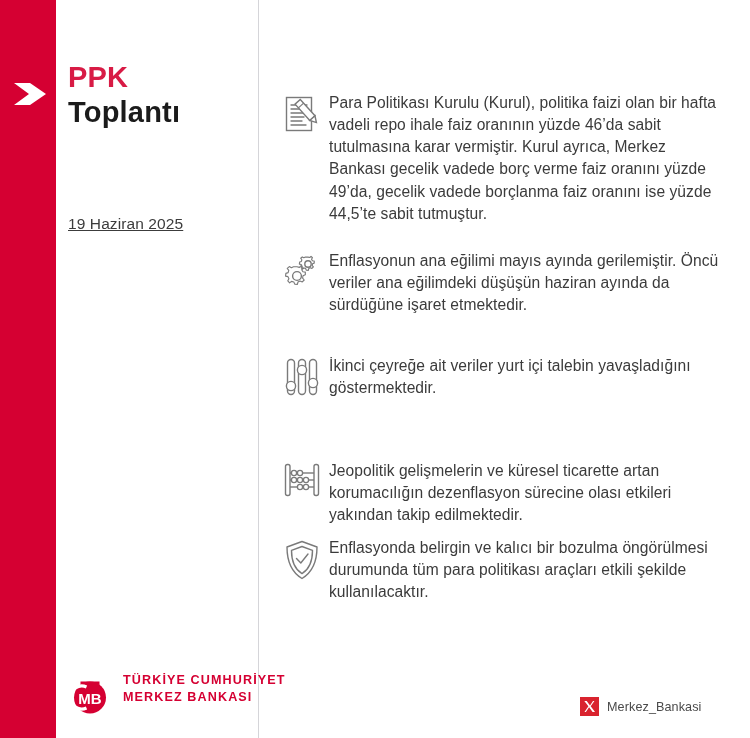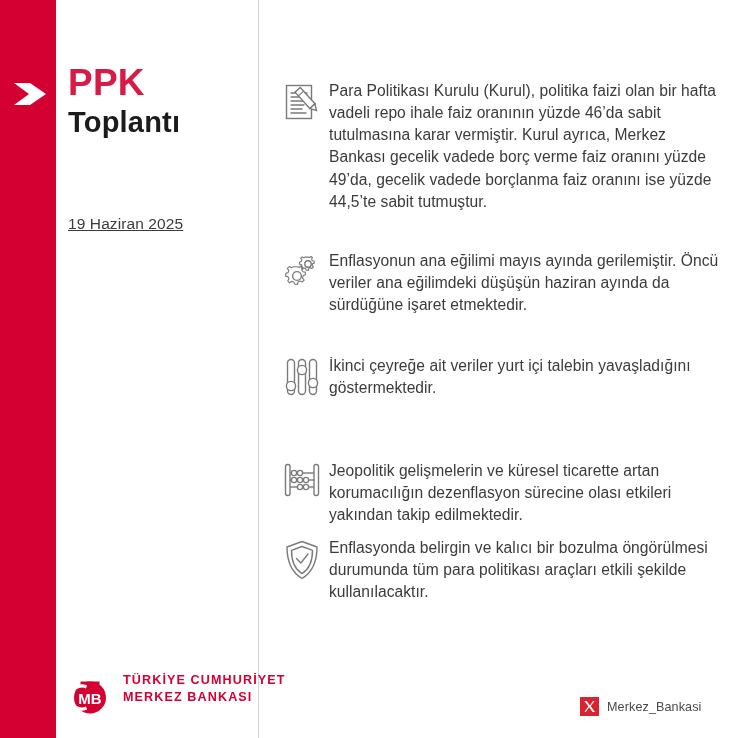"PPK" .title-ppk { font-size: 37px -> 29px }
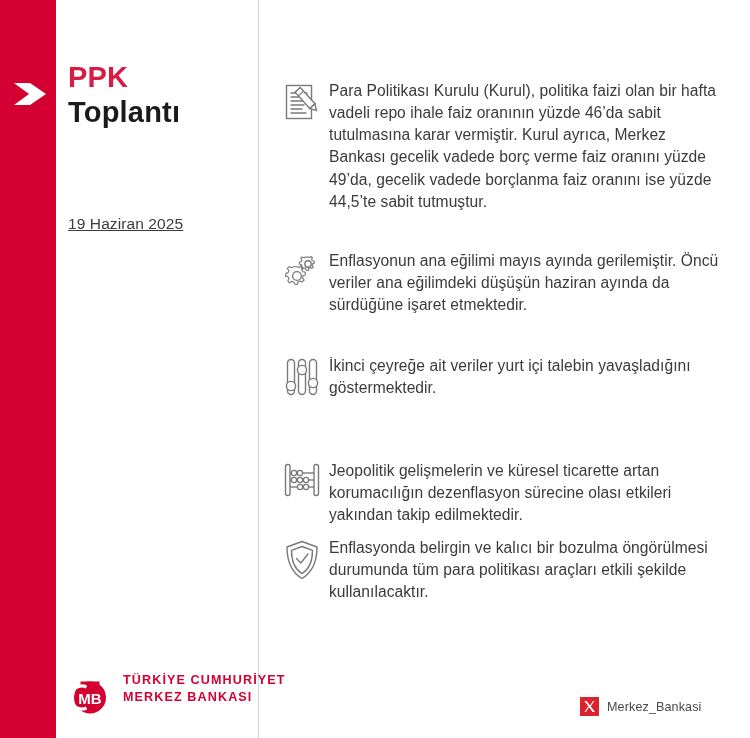"Para Politikası Kurulu (Kurul), politika" .item-1 { top: 80px -> 92px }
